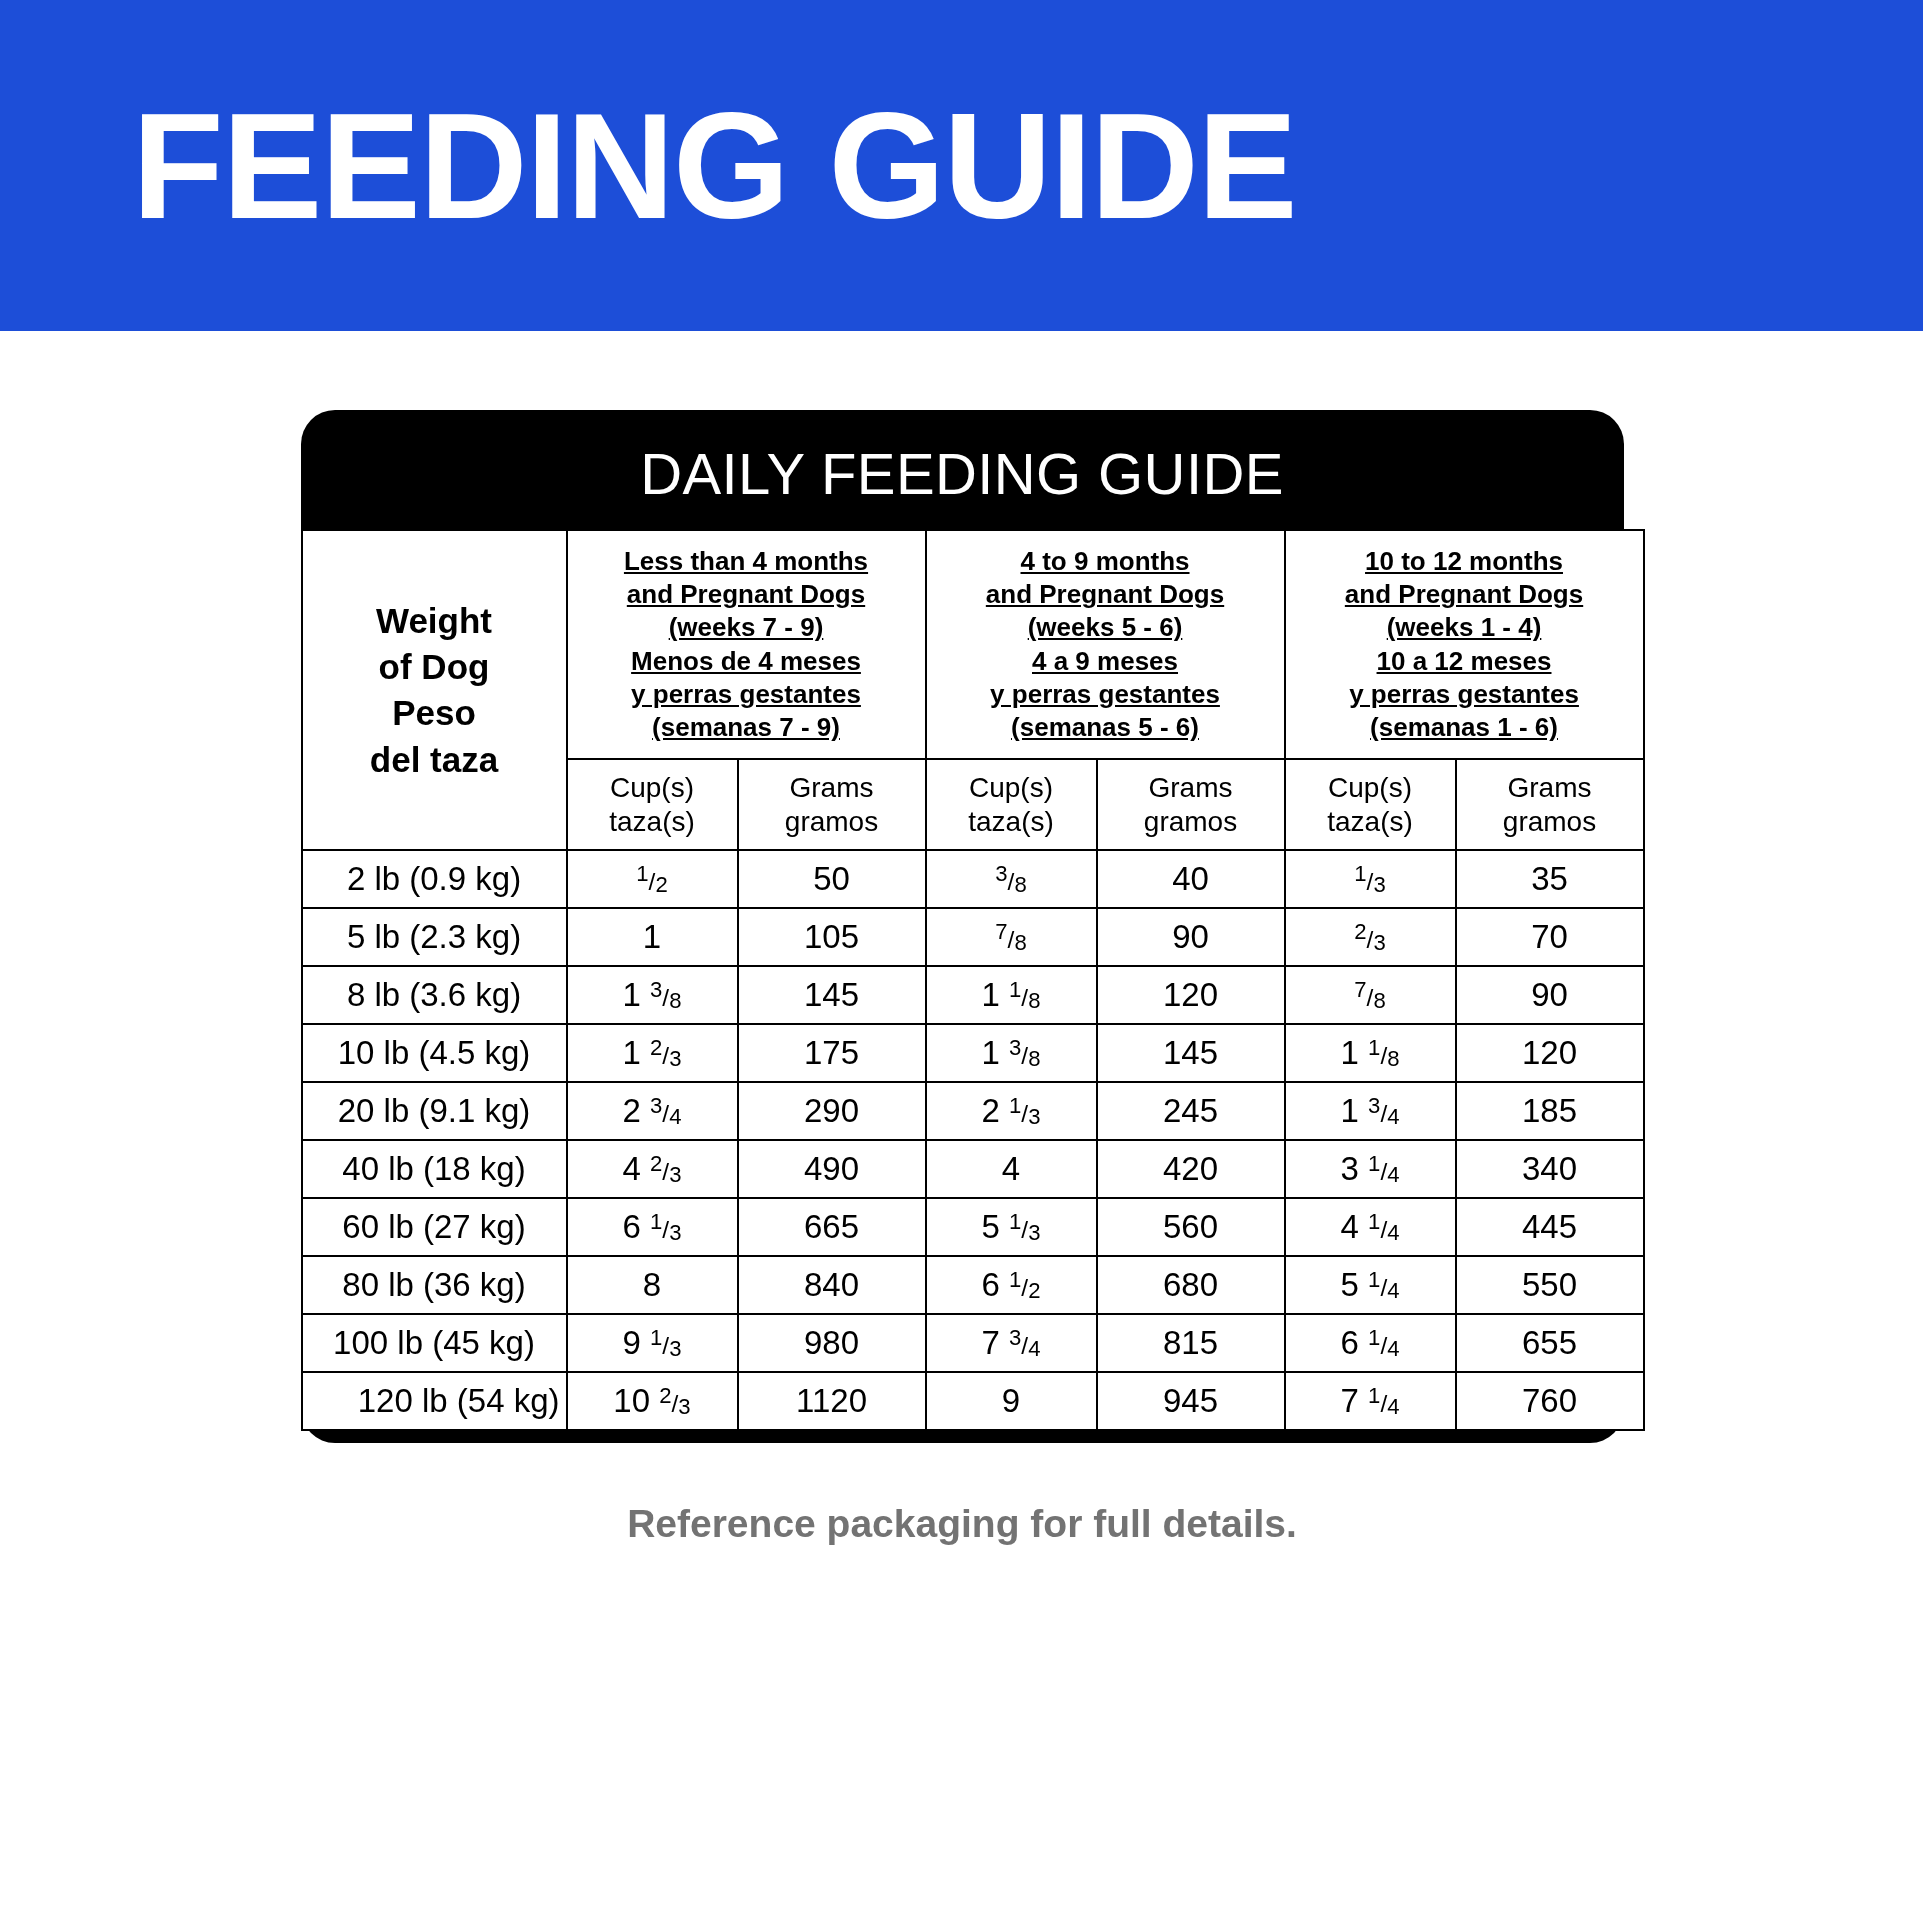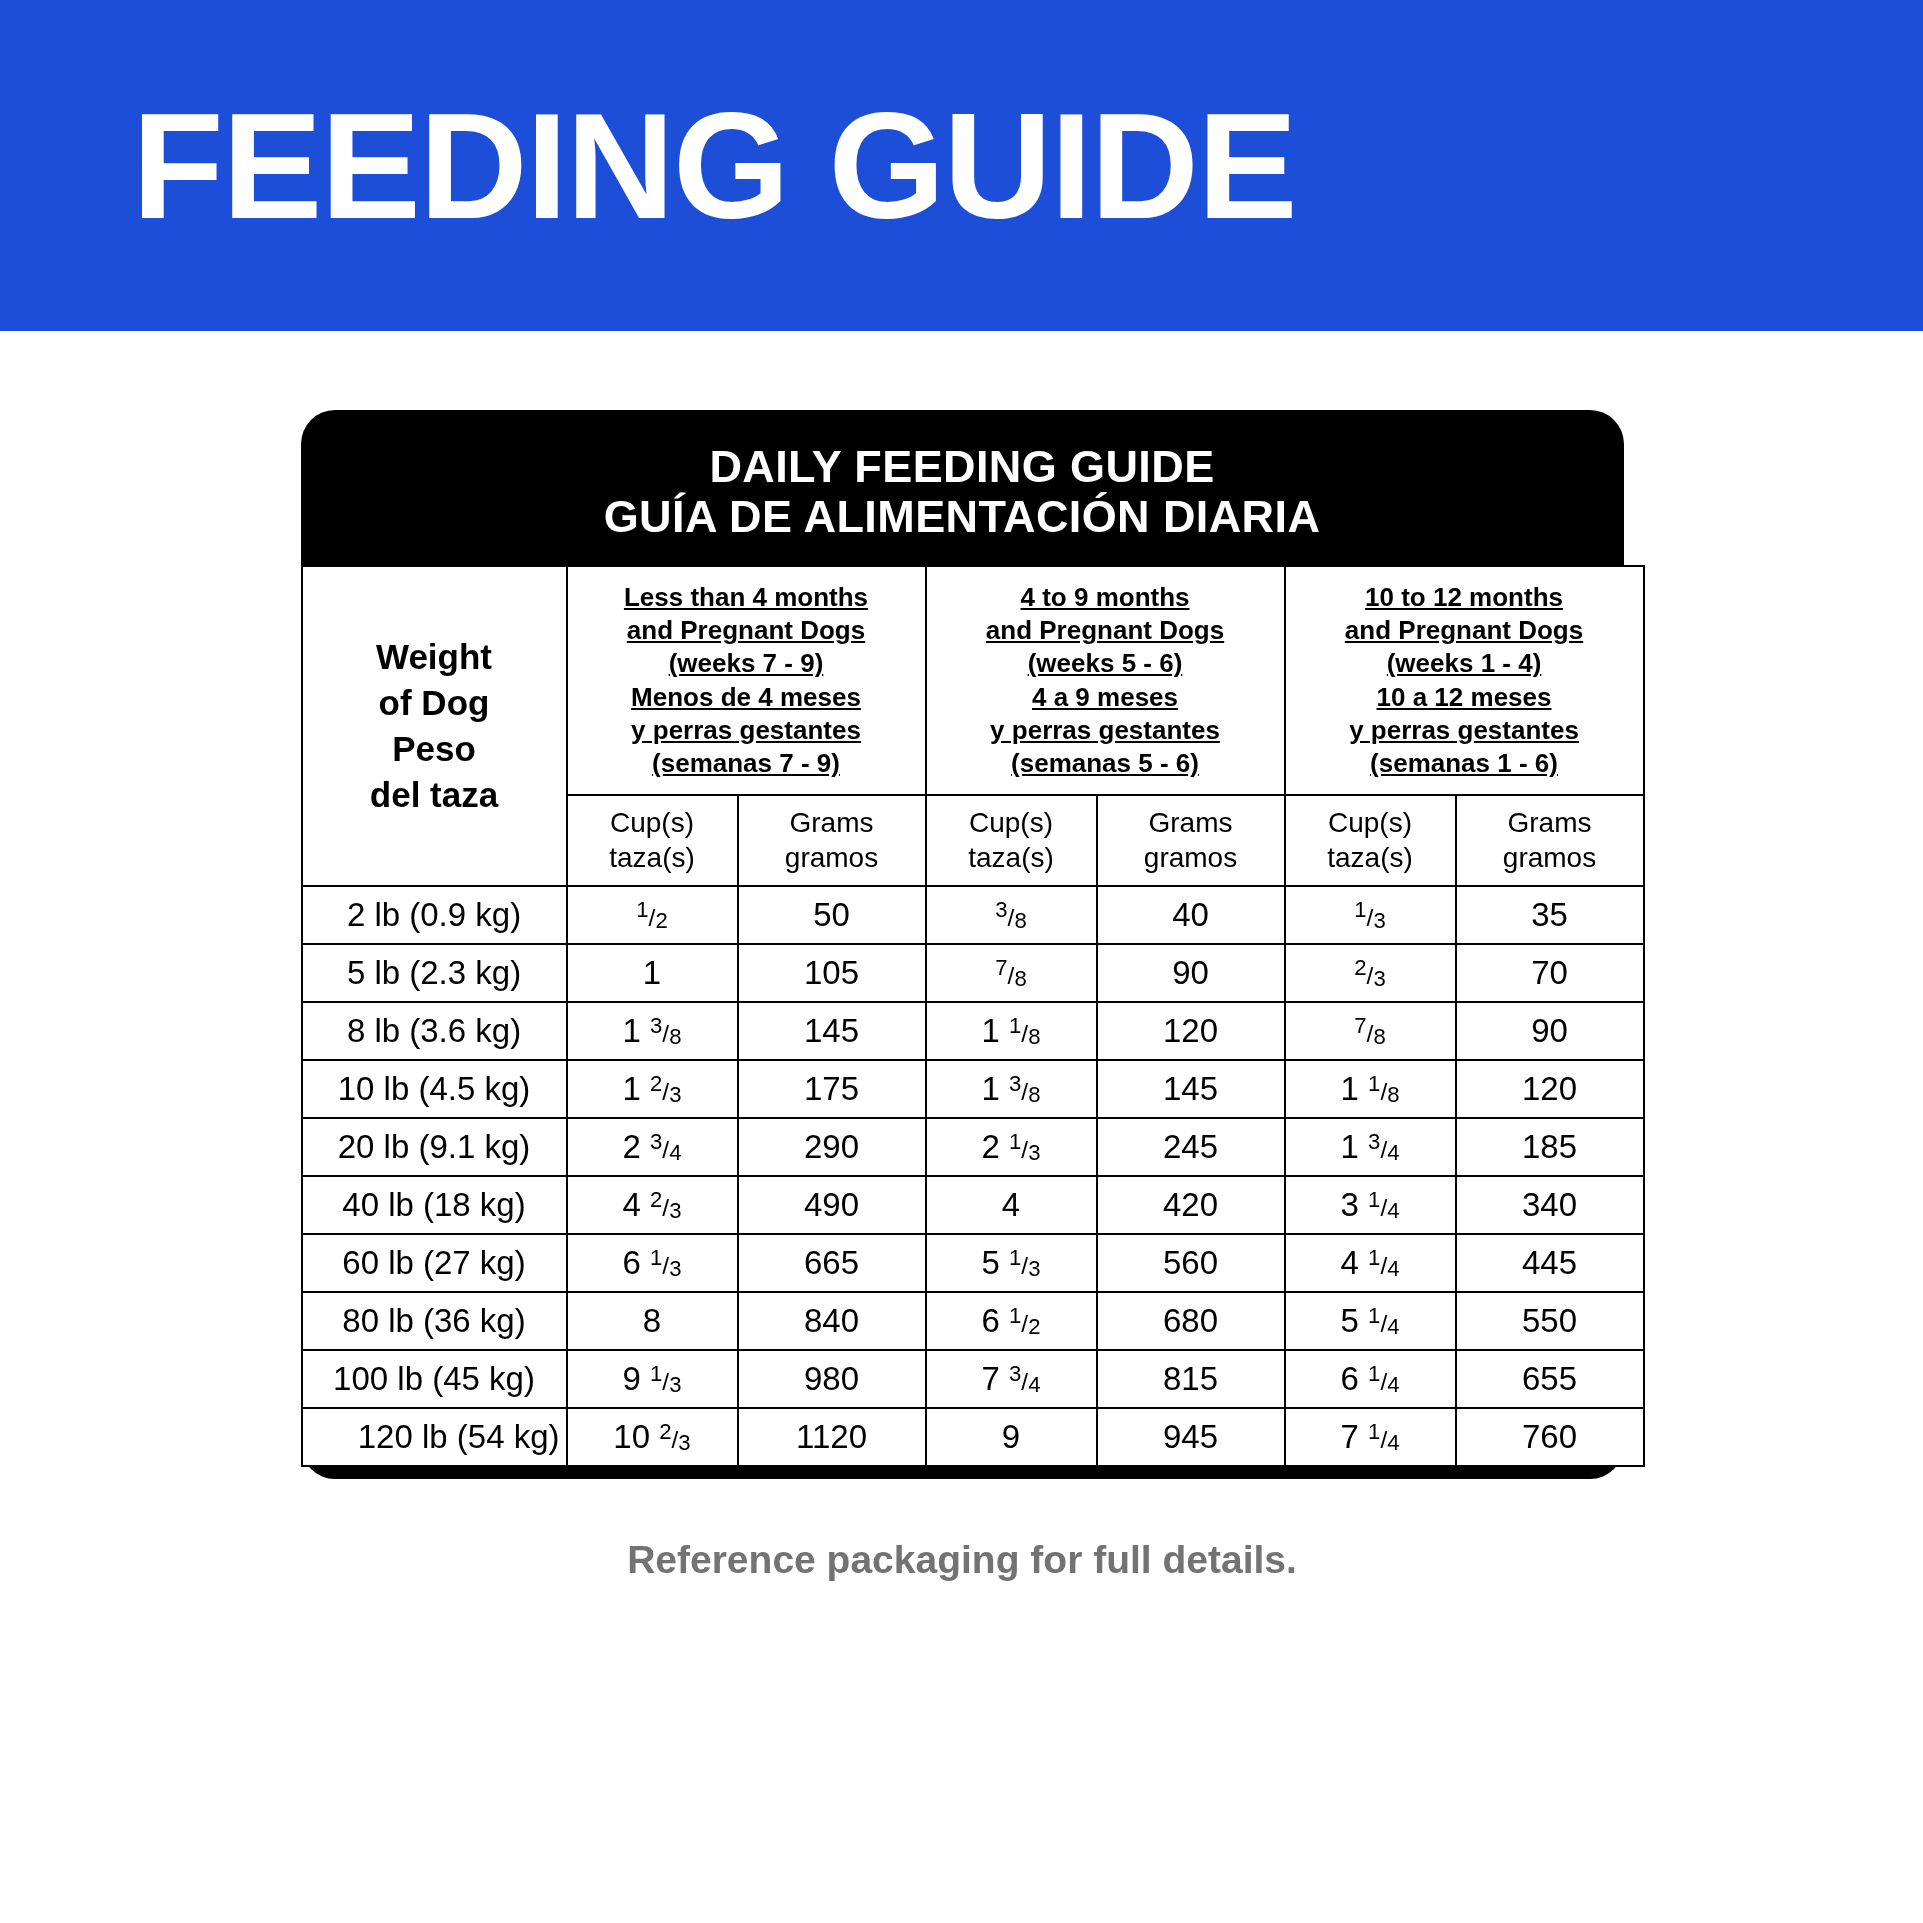"DAILY FEEDING GUIDE" .card-header .line1 { font-size: 45px -> 58px; font-weight: bold -> normal }
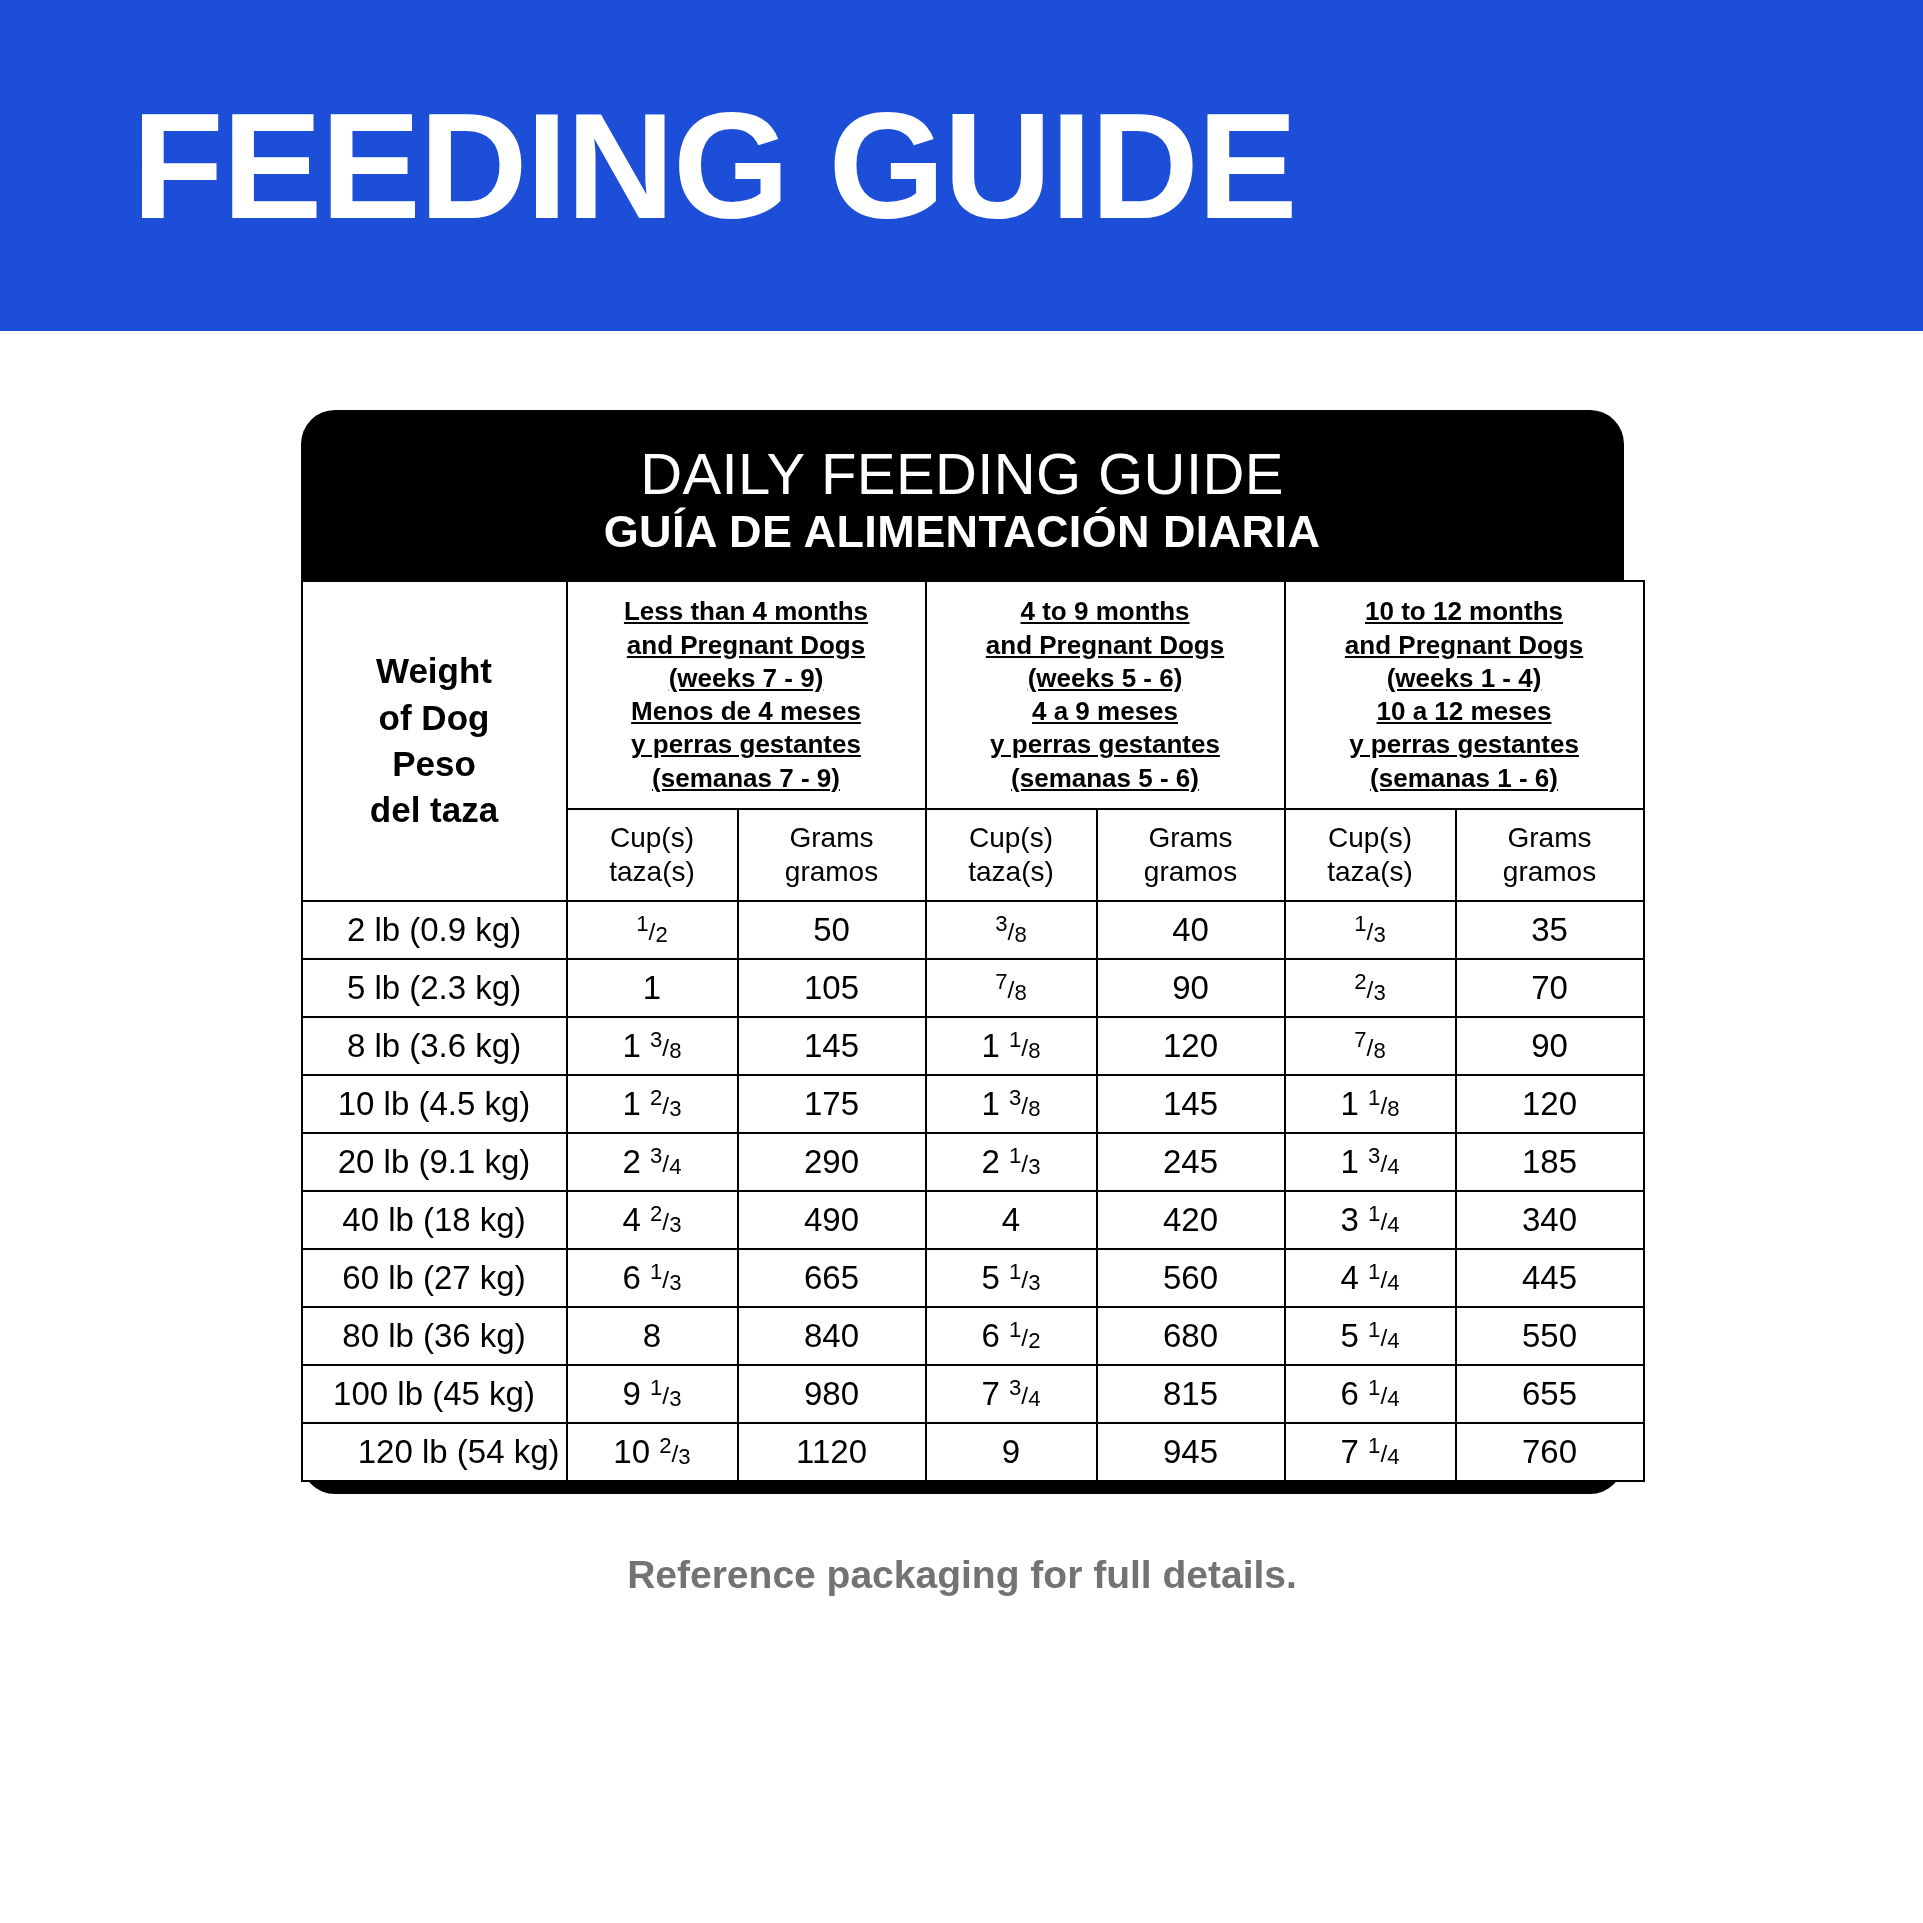"GUÍA DE ALIMENTACIÓN DIARIA" div.line2 { html: <div>GUÍA DE ALIMENTACIÓN DIARIA</div> -> none }
